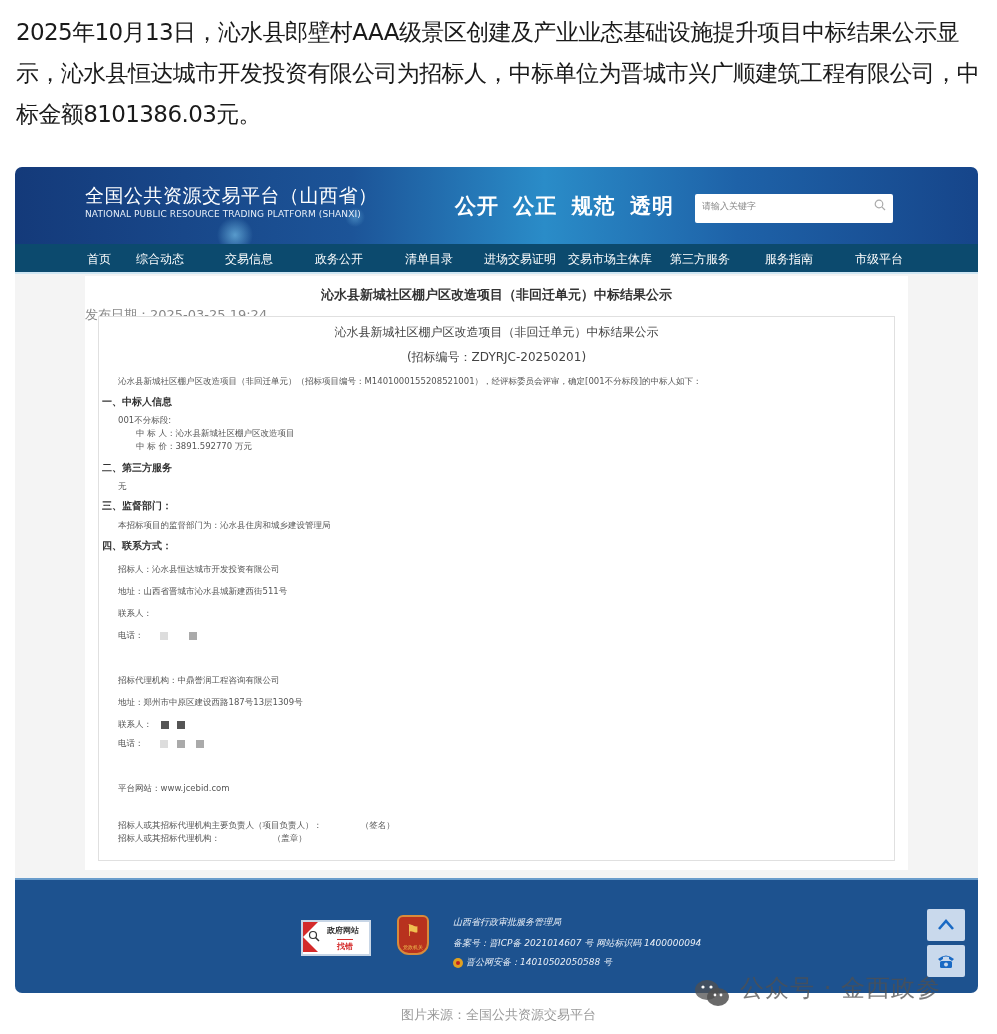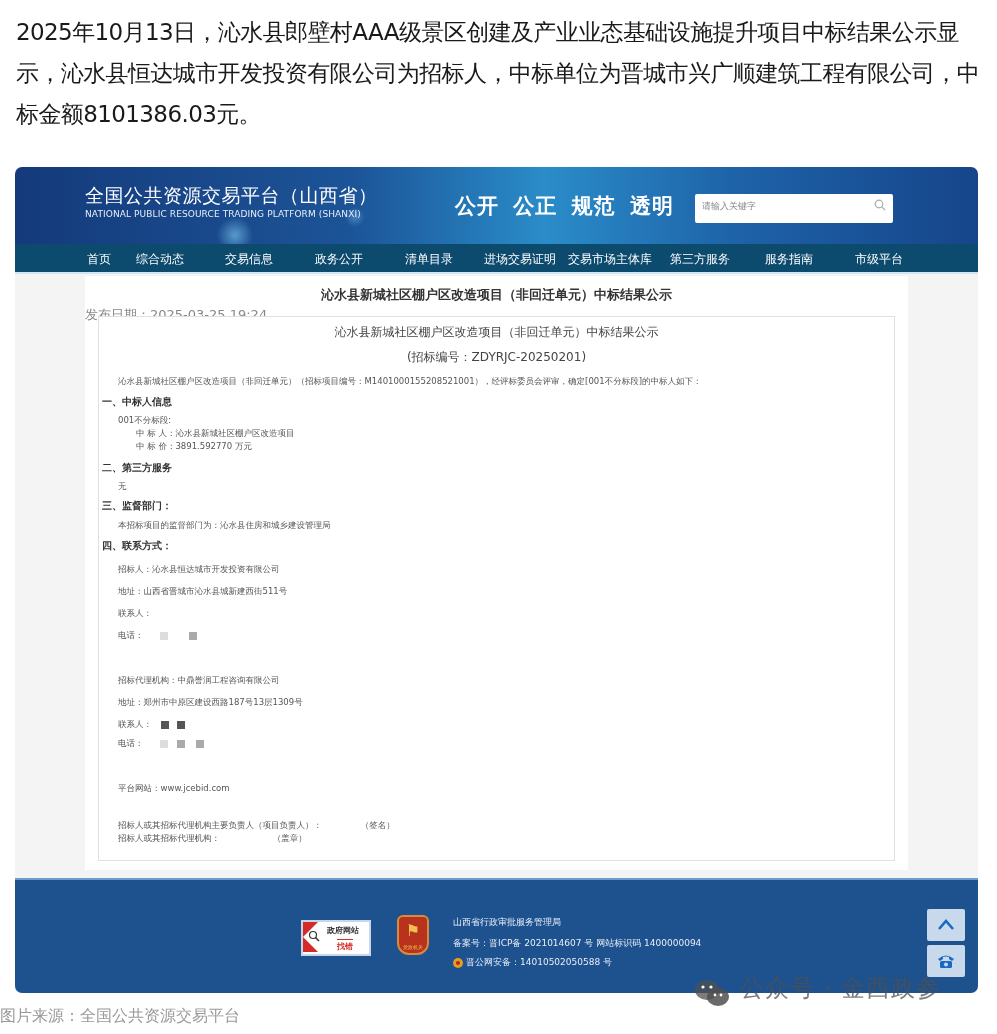"山西省行政审批服务管理局" .ft { font-style: none -> italic }
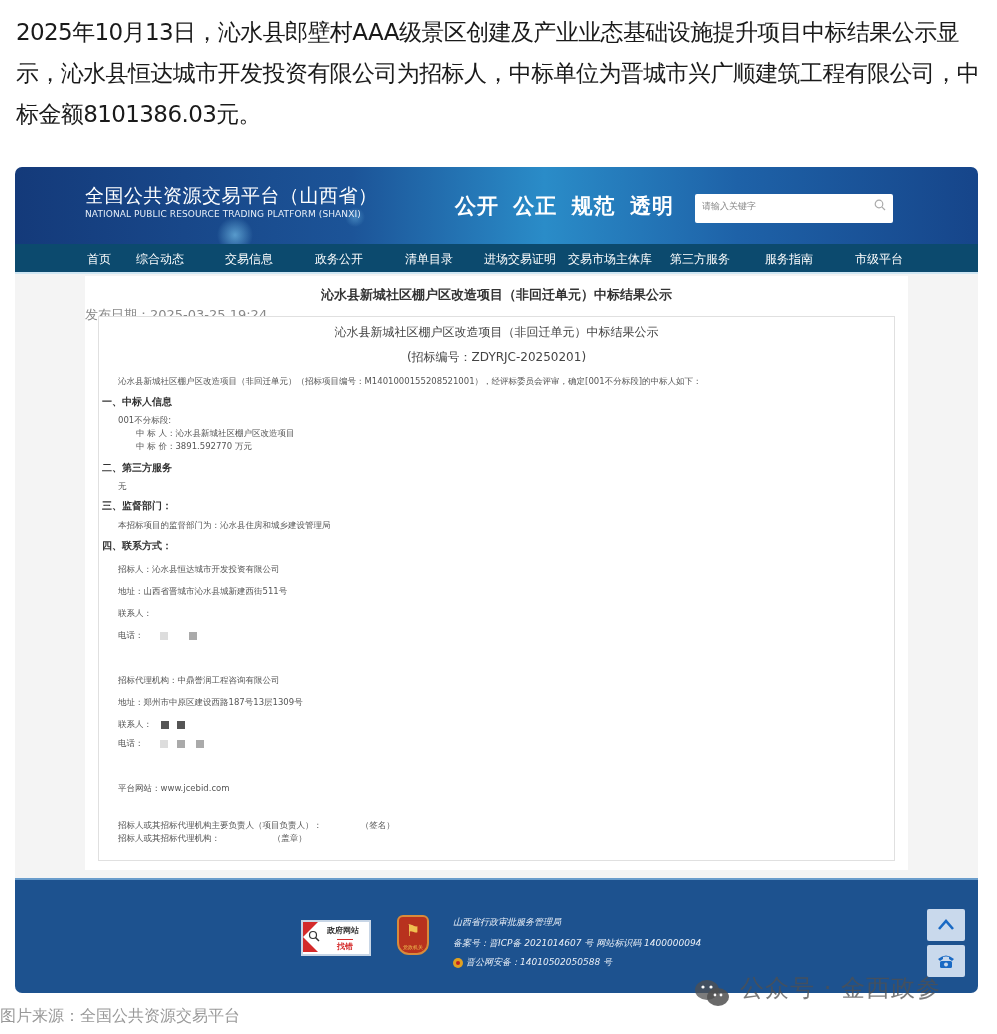"图片来源：全国公共资源交易平台" .caption { font-size: 16px -> 13px; text-align: none -> center }
